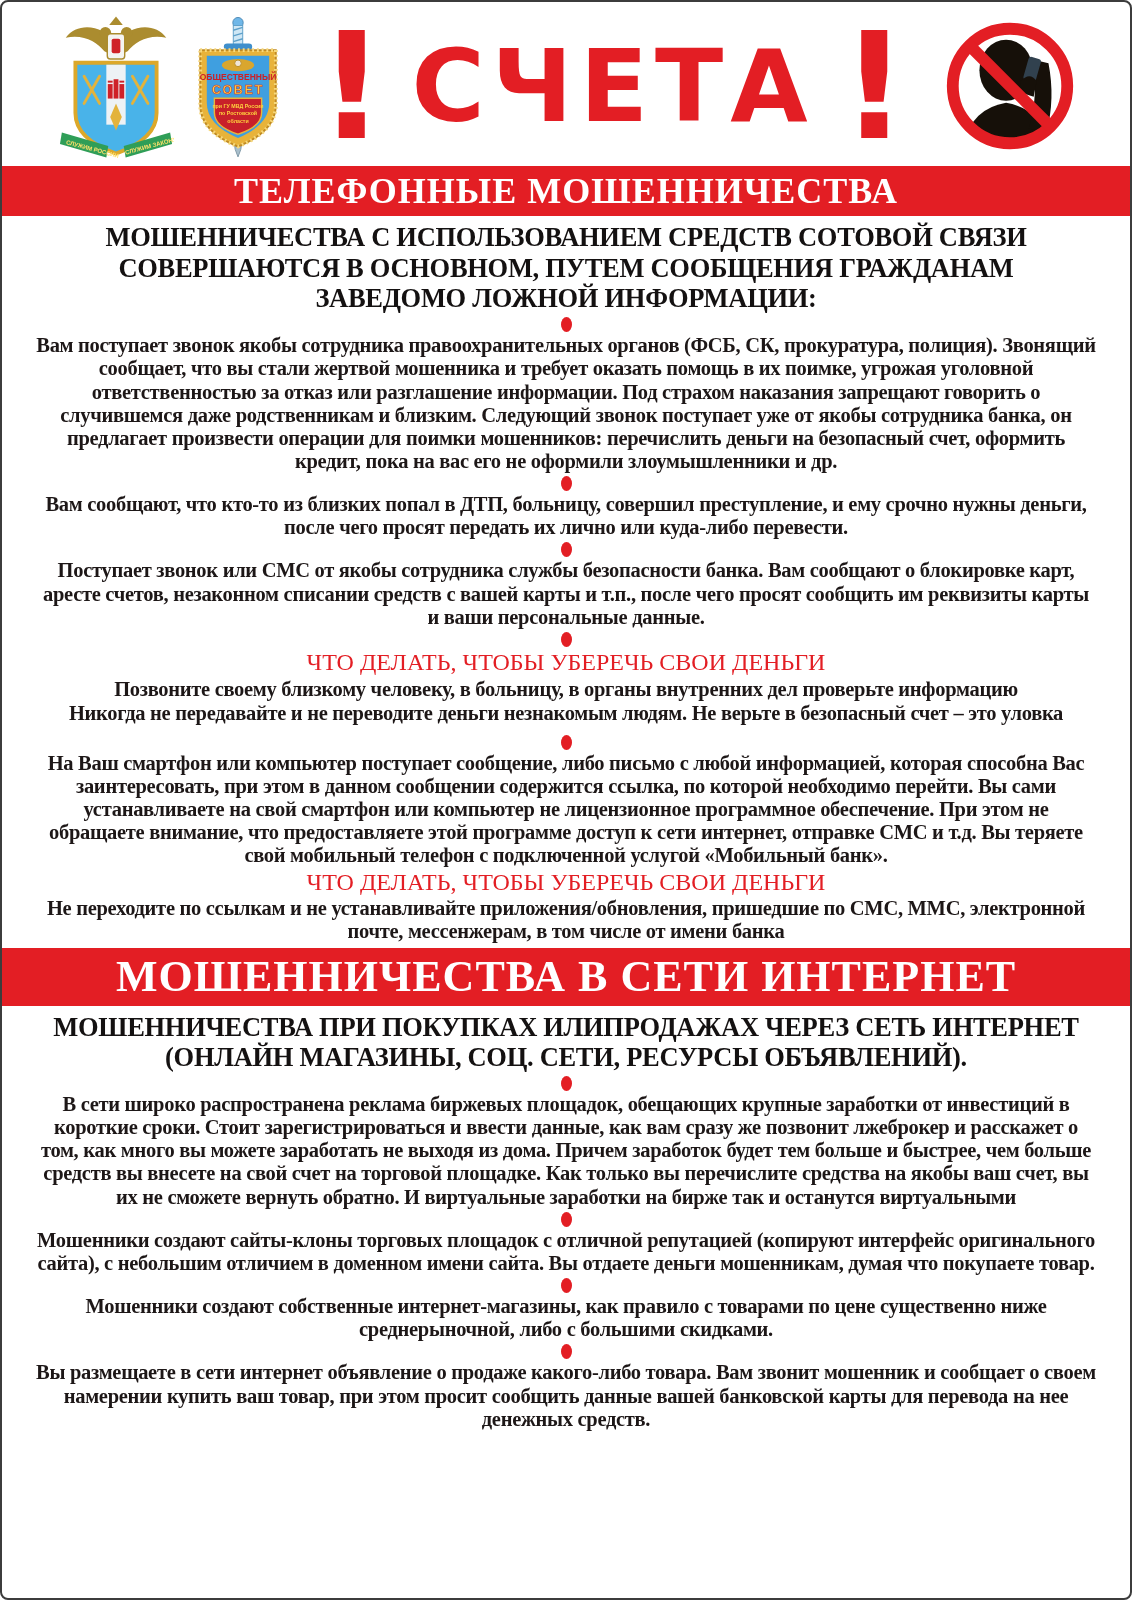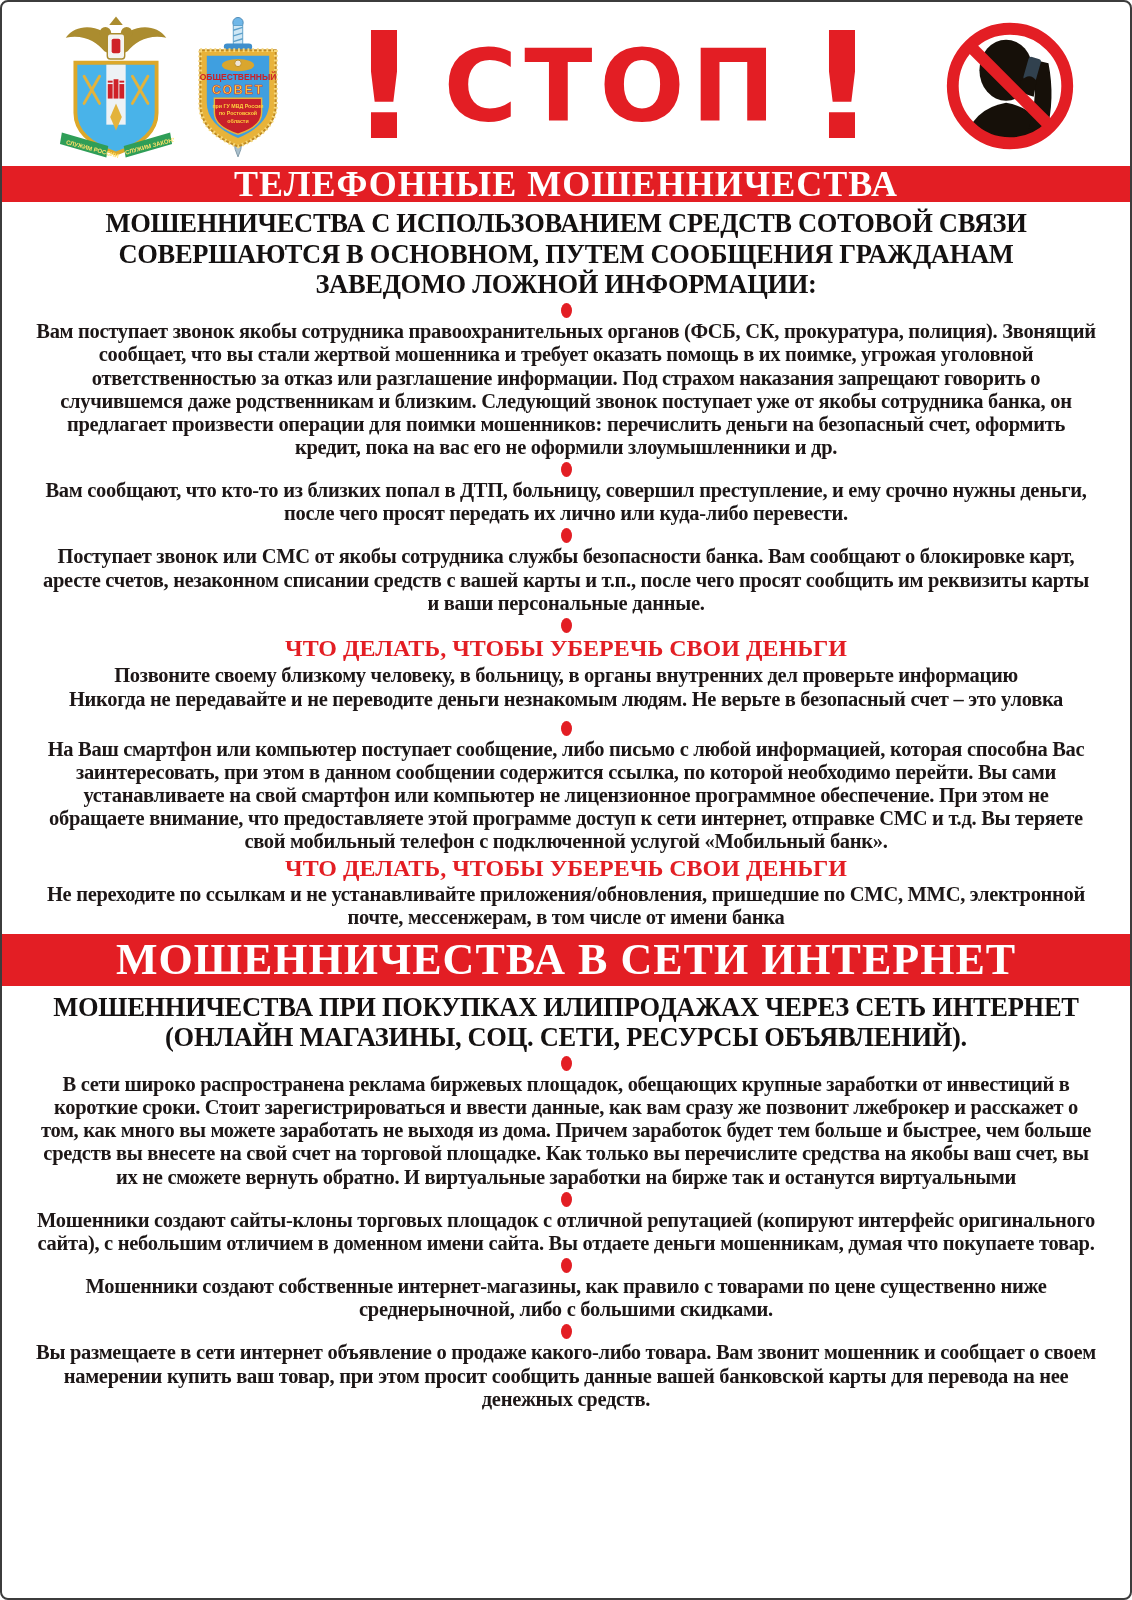"СТОП" div.stop { text: СТОП -> СЧЕТА }
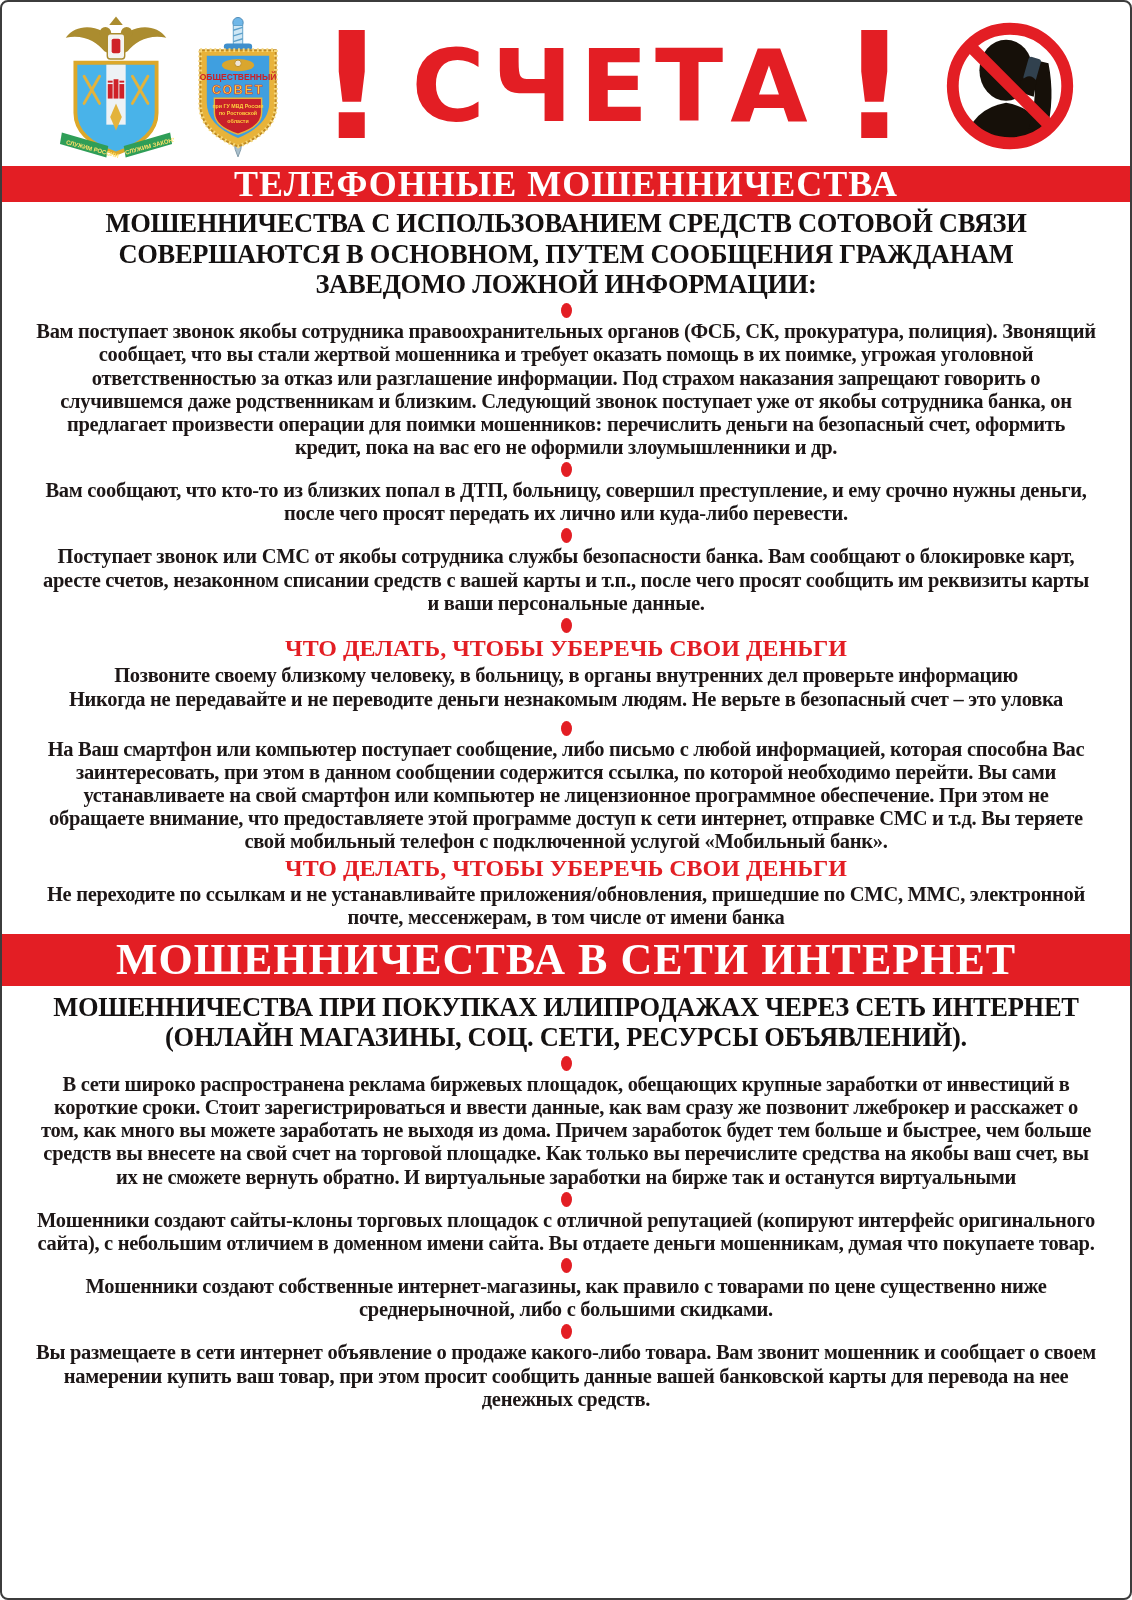"ТЕЛЕФОННЫЕ МОШЕННИЧЕСТВА" .banner-1 { height: 36px -> 50px }
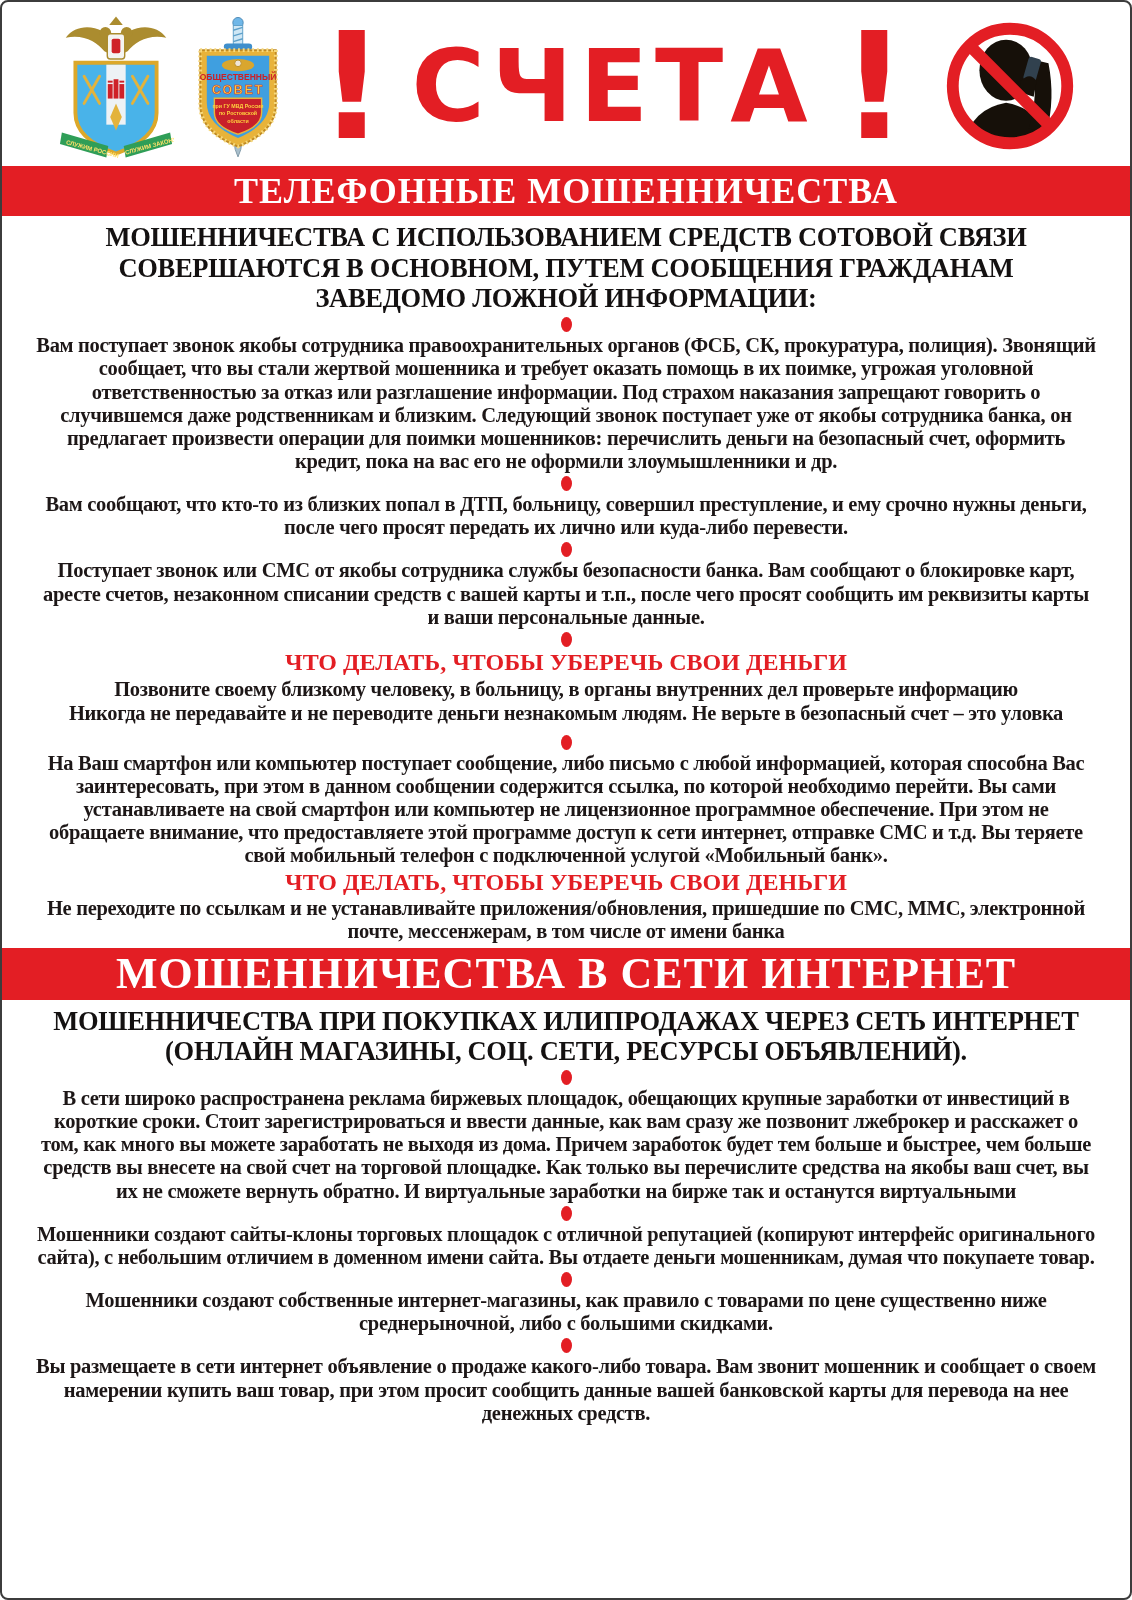"ЧТО ДЕЛАТЬ, ЧТОБЫ УБЕРЕЧЬ СВОИ" .advice-title { font-weight: bold -> normal }
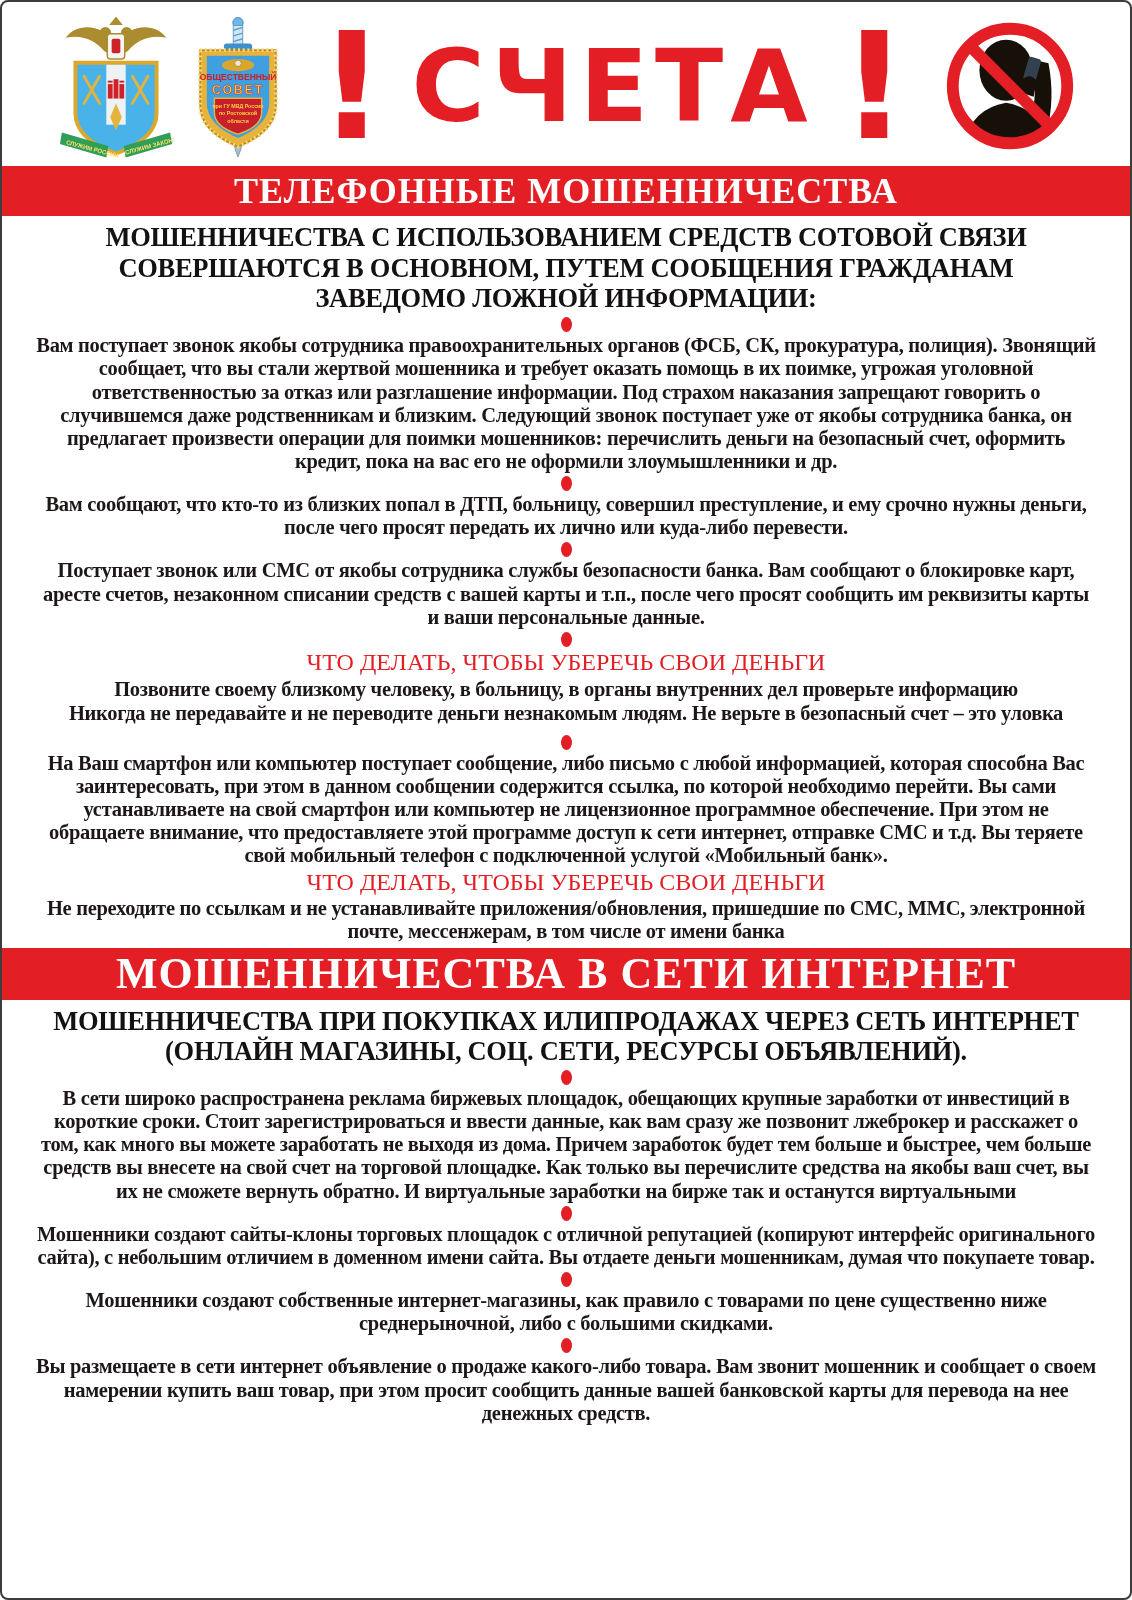"МОШЕННИЧЕСТВА В СЕТИ ИНТЕРНЕТ" .banner-3 { height: 52px -> 58px }
